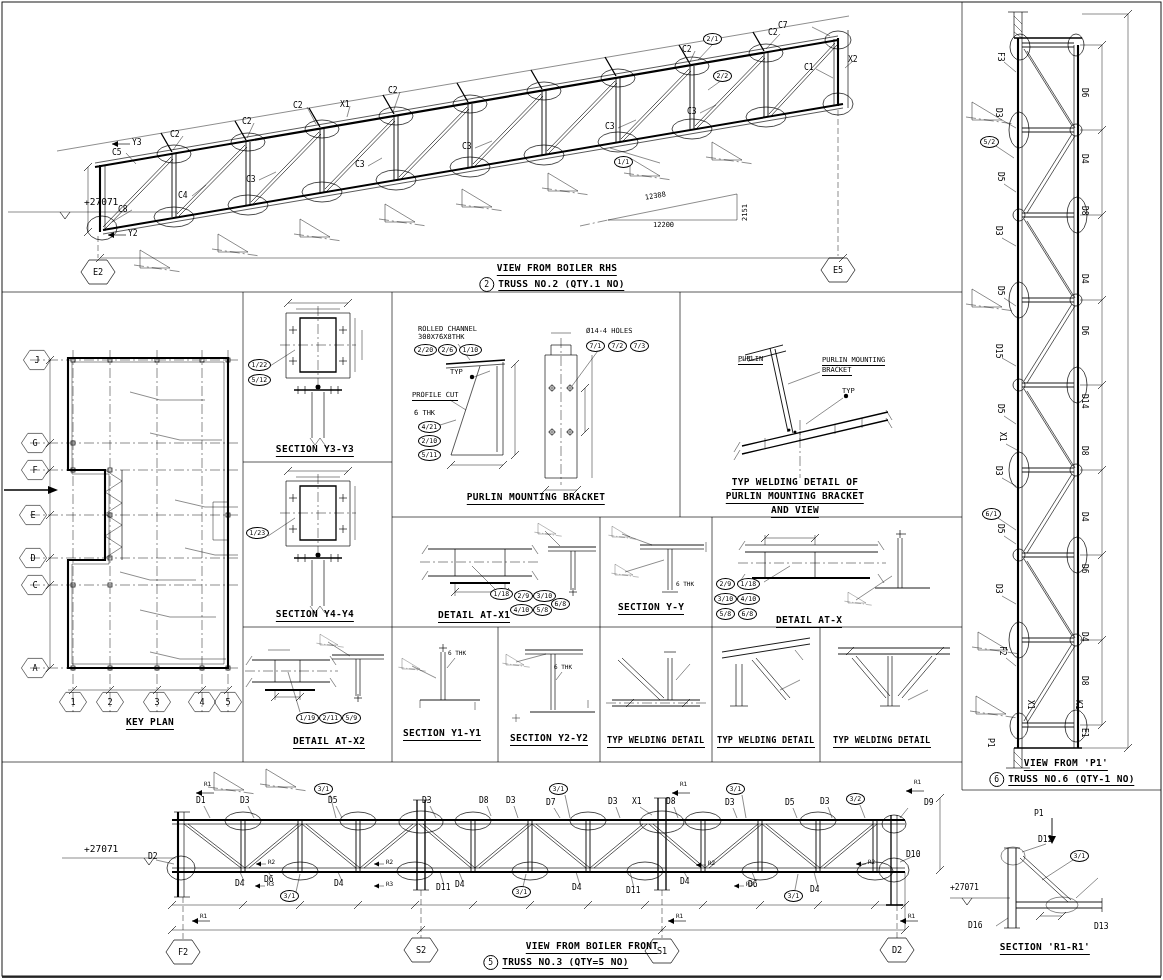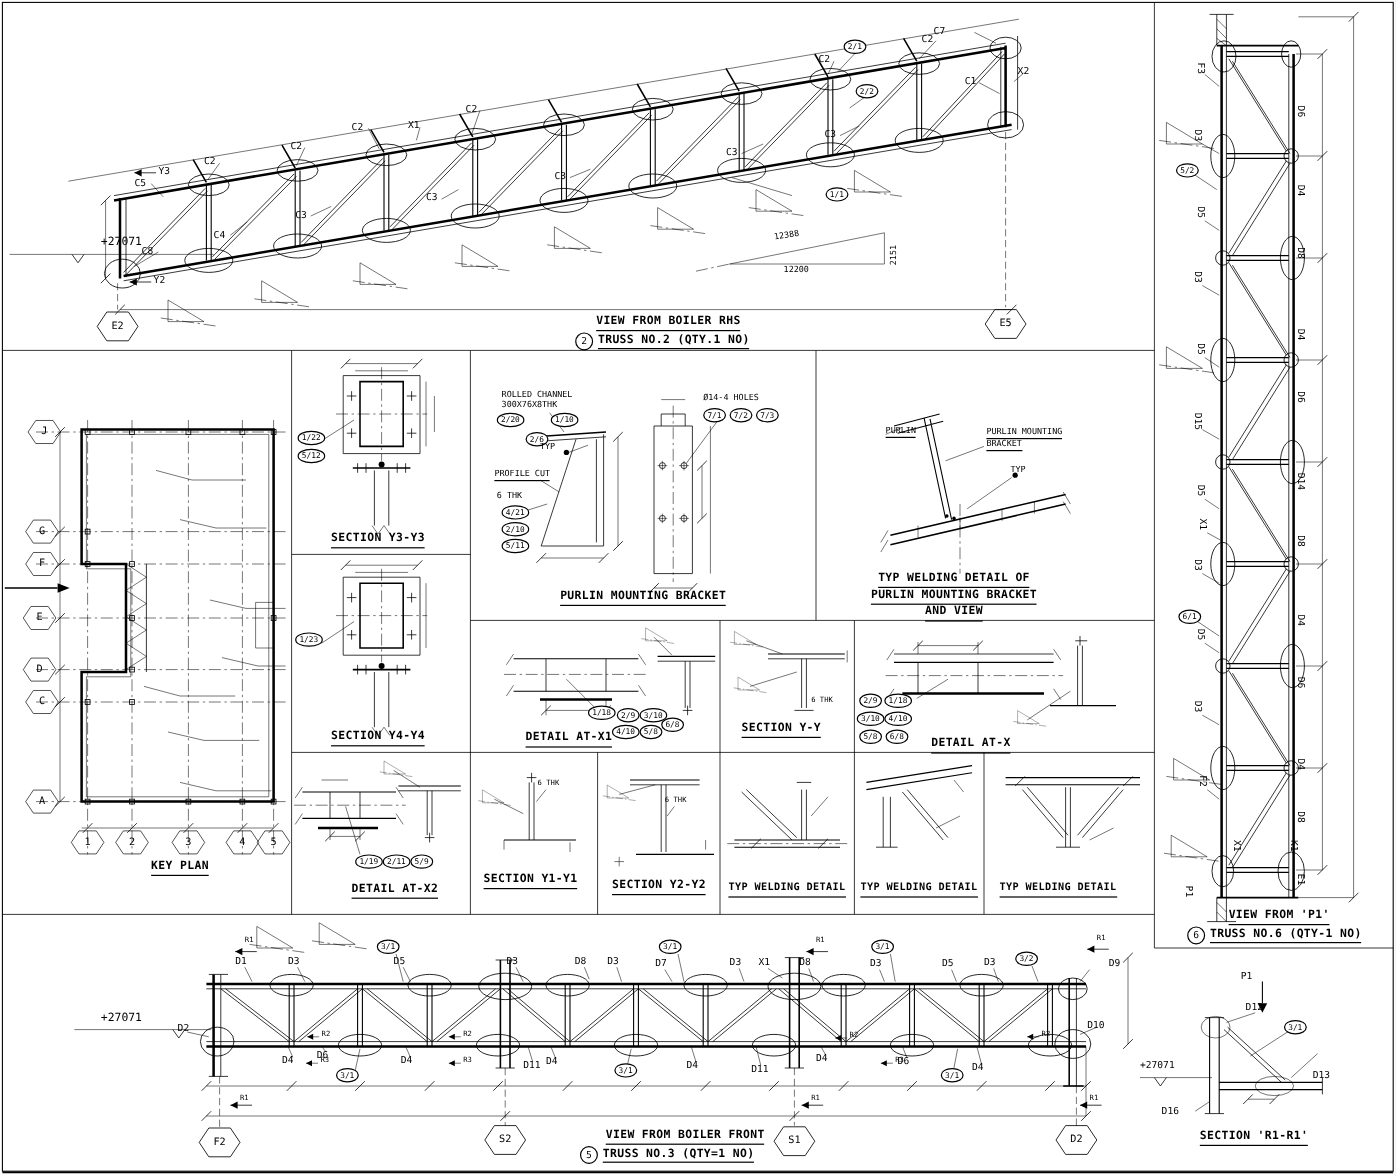"1/1" i.bub { left: 688px -> 614px }
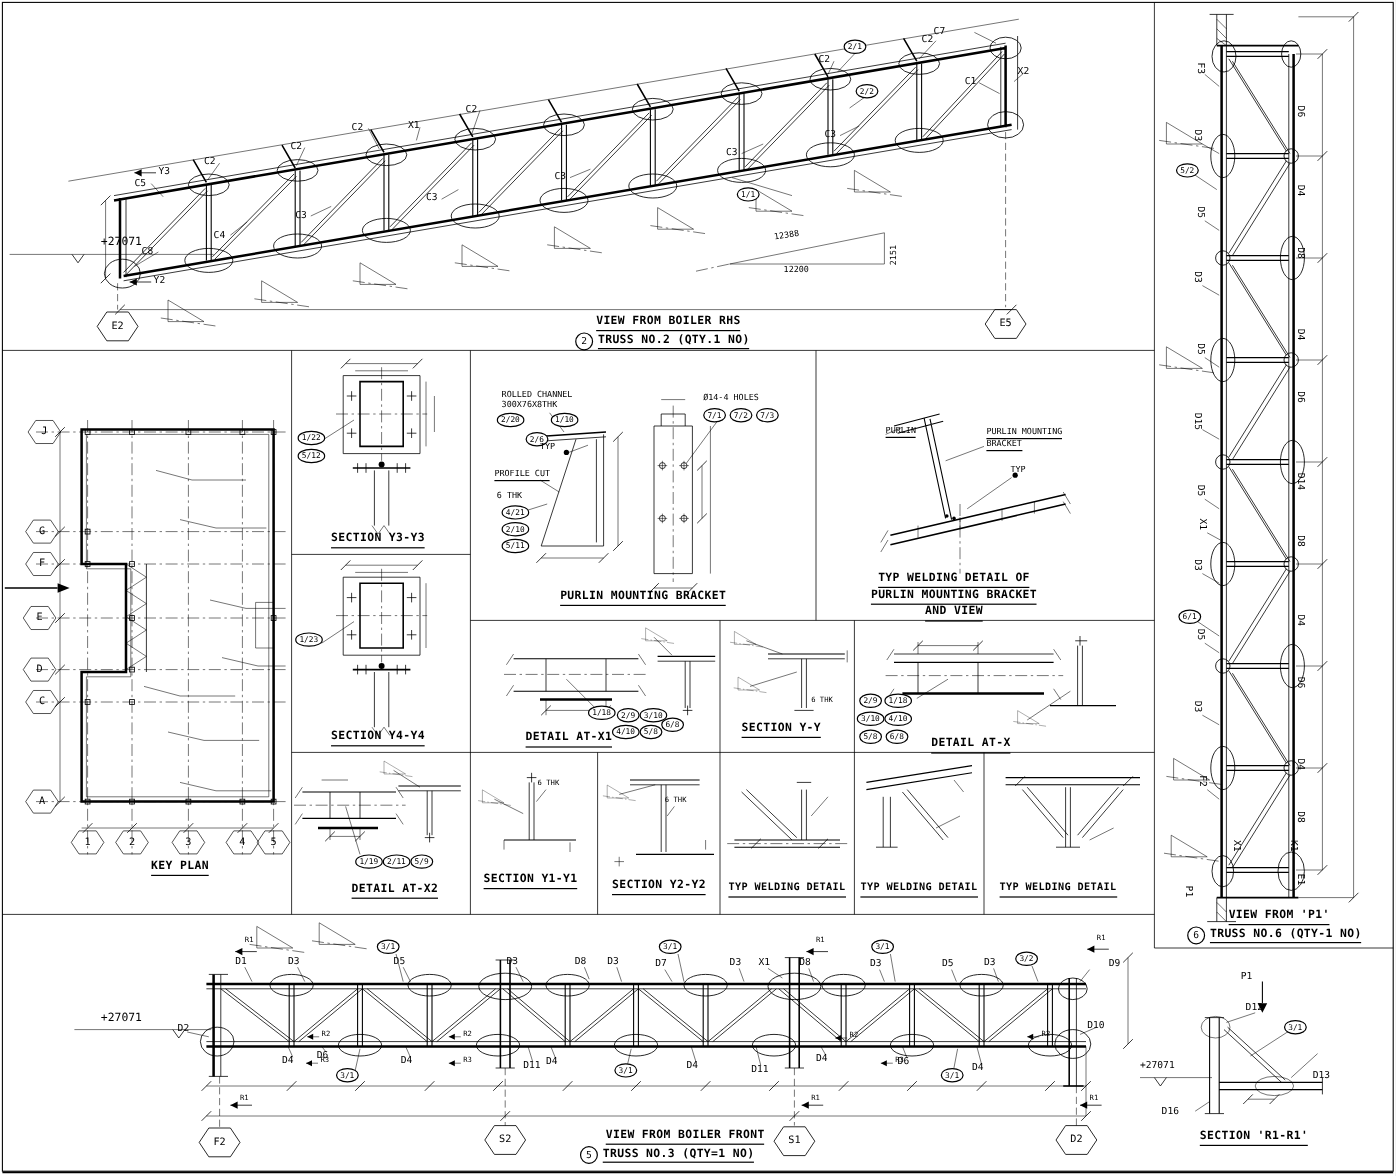"2/6" i.bub { top: 360px -> 344px }
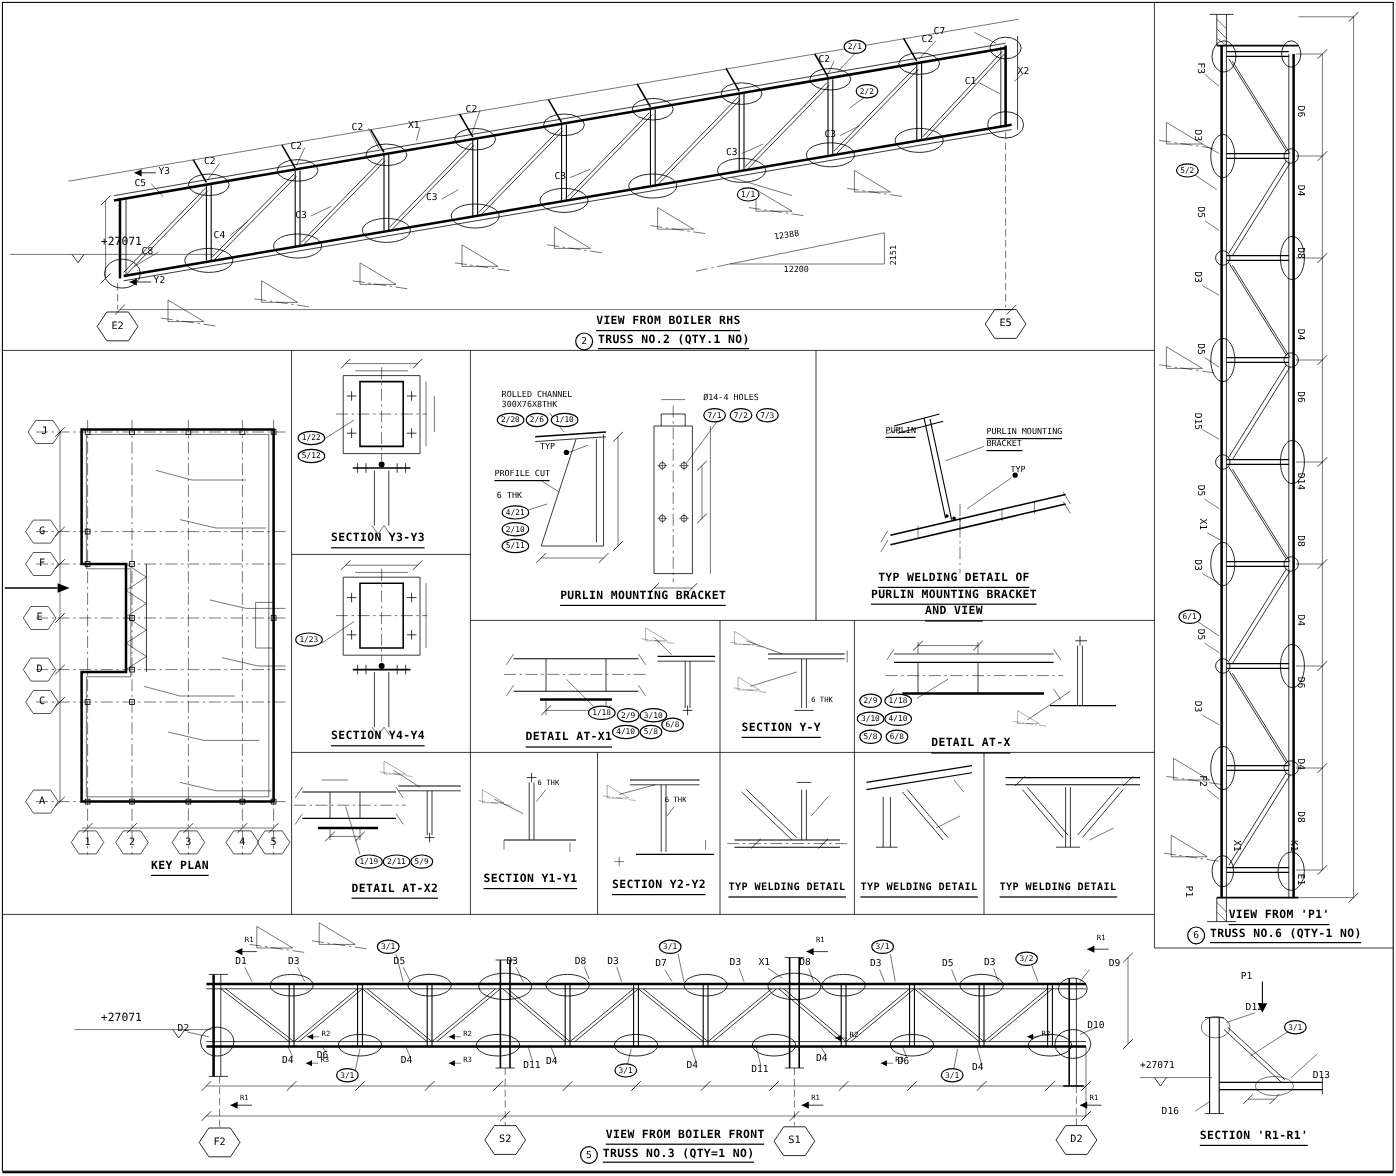"D13" i.lb { top: 892px -> 923px }
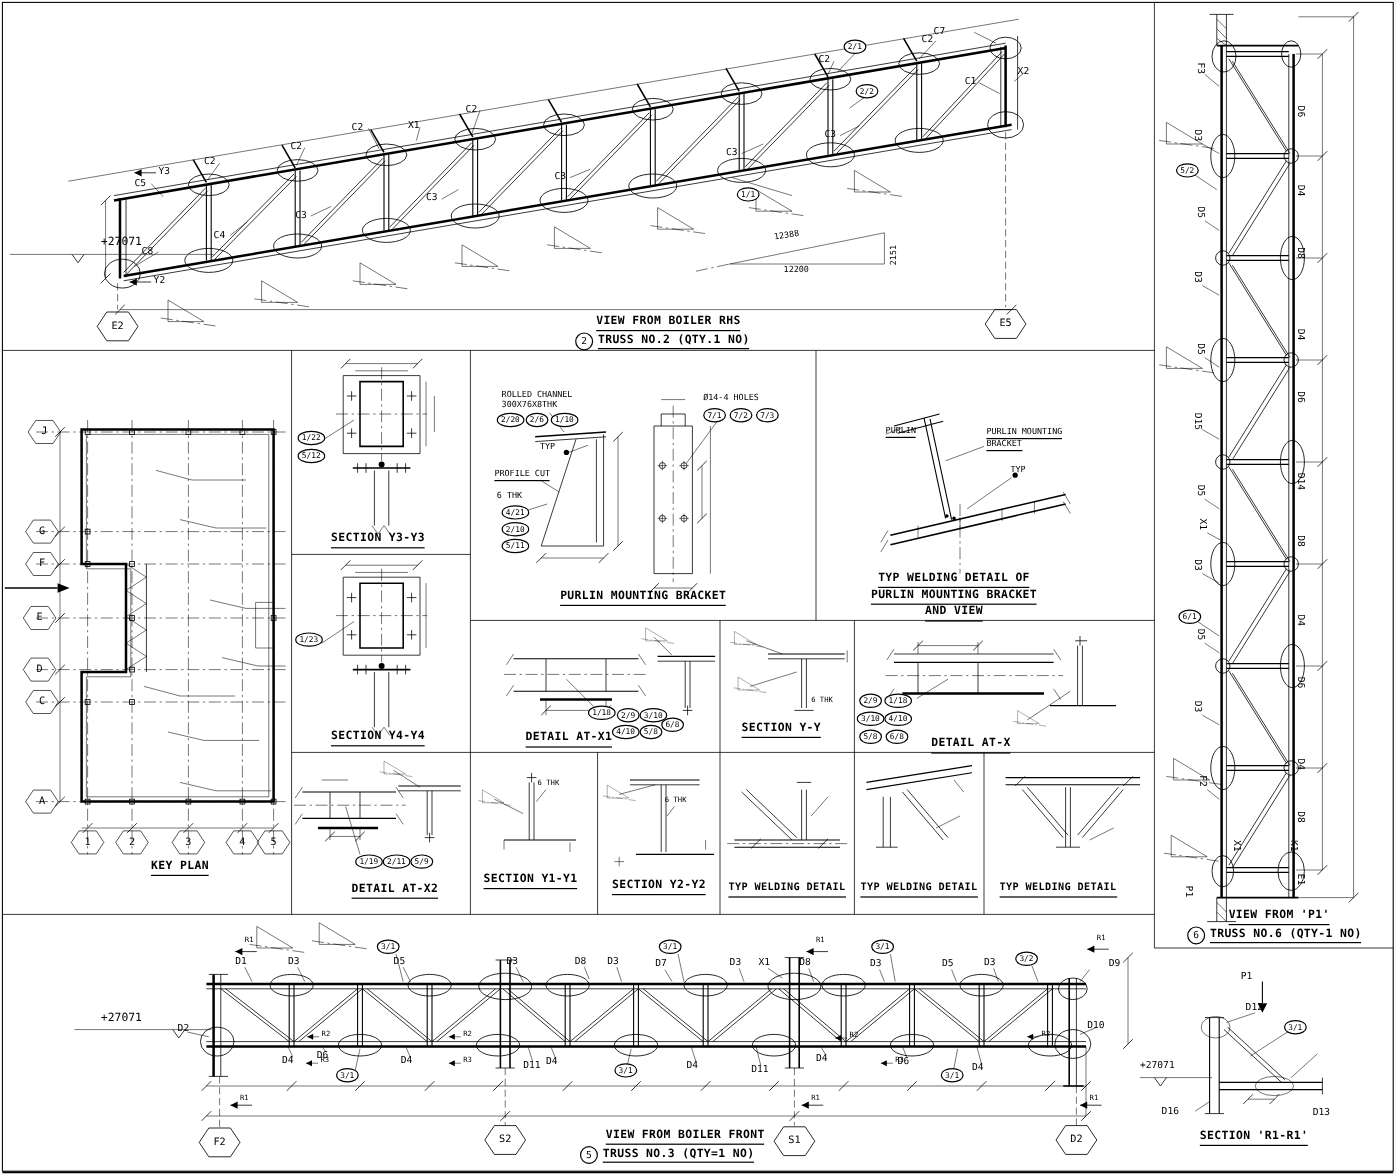"VIEW FROM BOILER FRONT" div.ttl { left: 571px -> 592px }
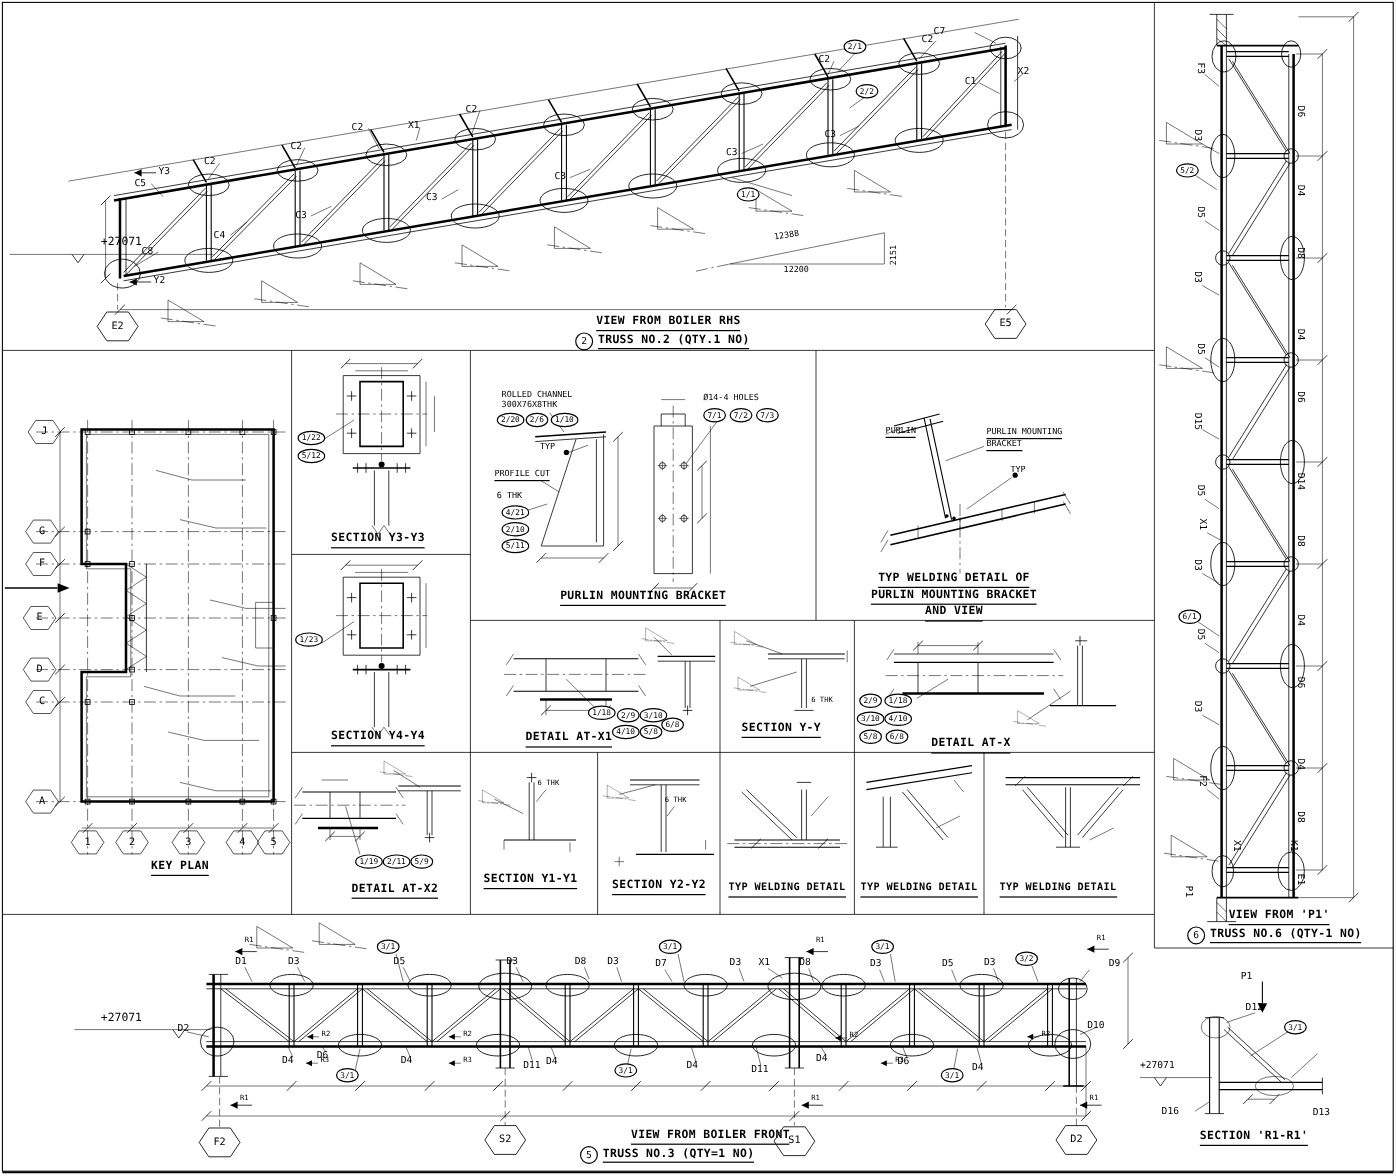"TRUSS NO.3 (QTY=1 NO)" span.tl { text: 1 -> 5 }
